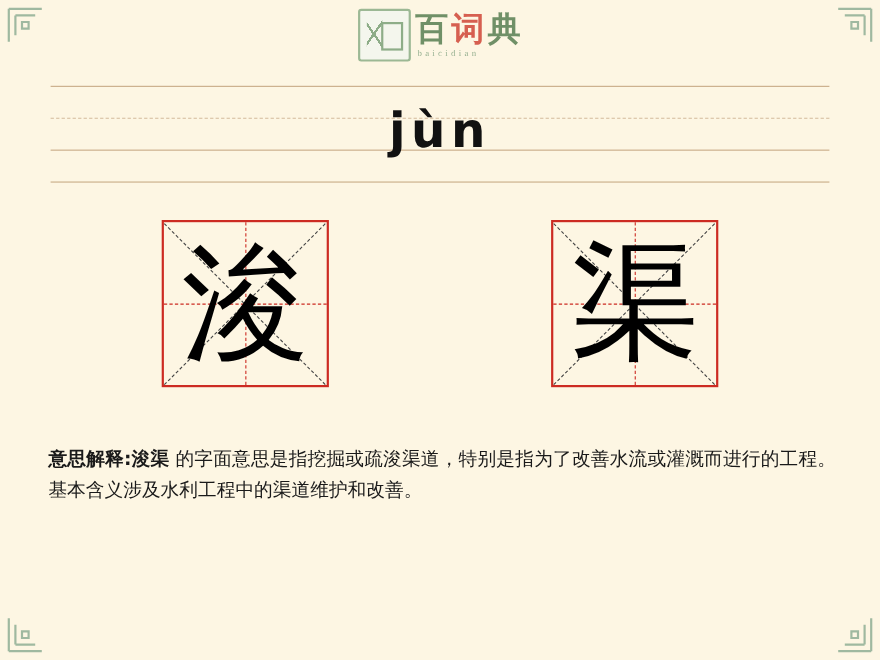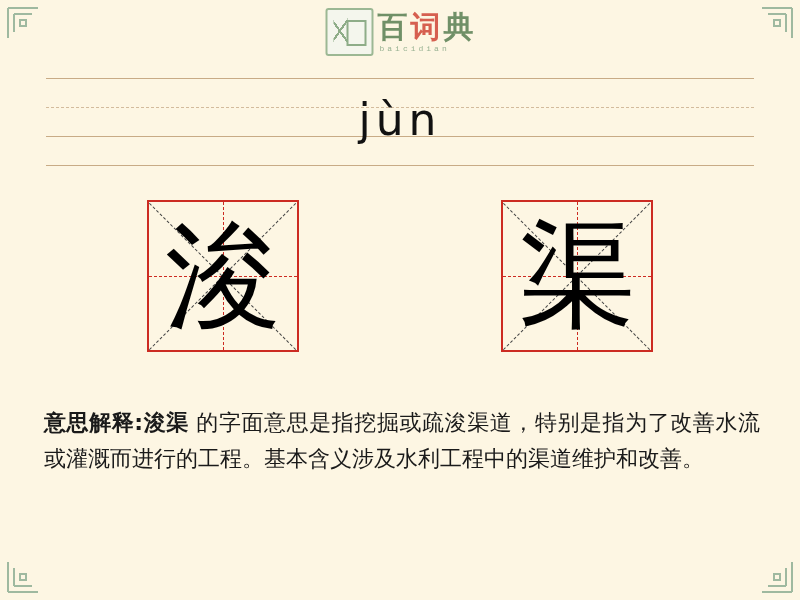"baicidian" .logo-py { font-family: Liberation Mono, monospace -> Liberation Serif, serif }
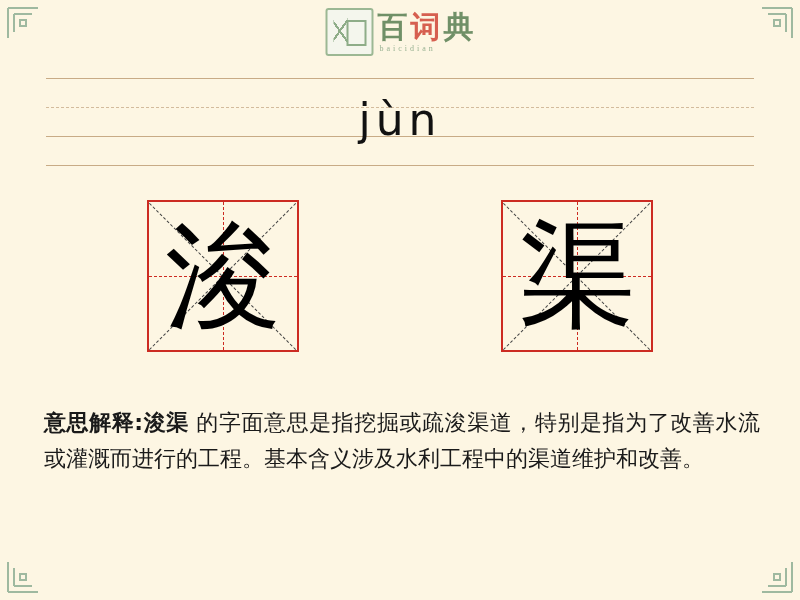"jùn" .pinyin-row { font-weight: none -> bold }
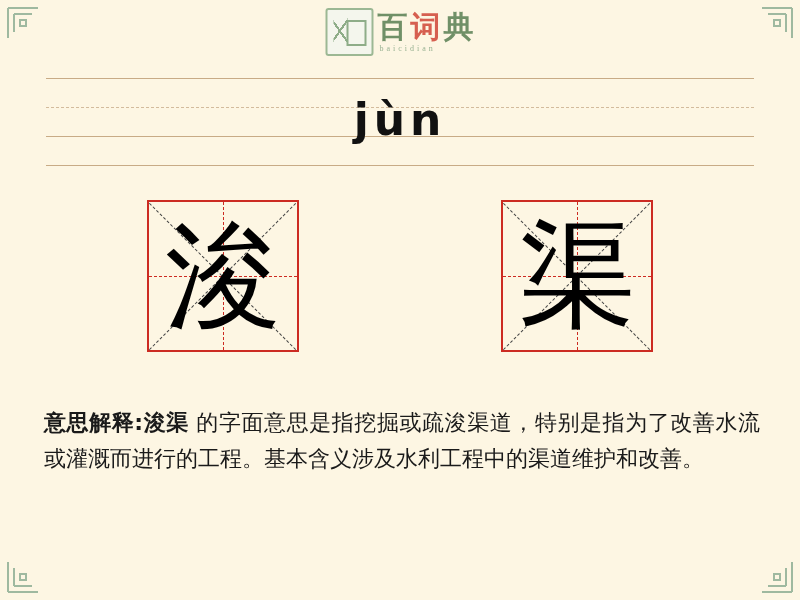"意思解释:浚渠" .explain { font-size: 22px -> 17px }
